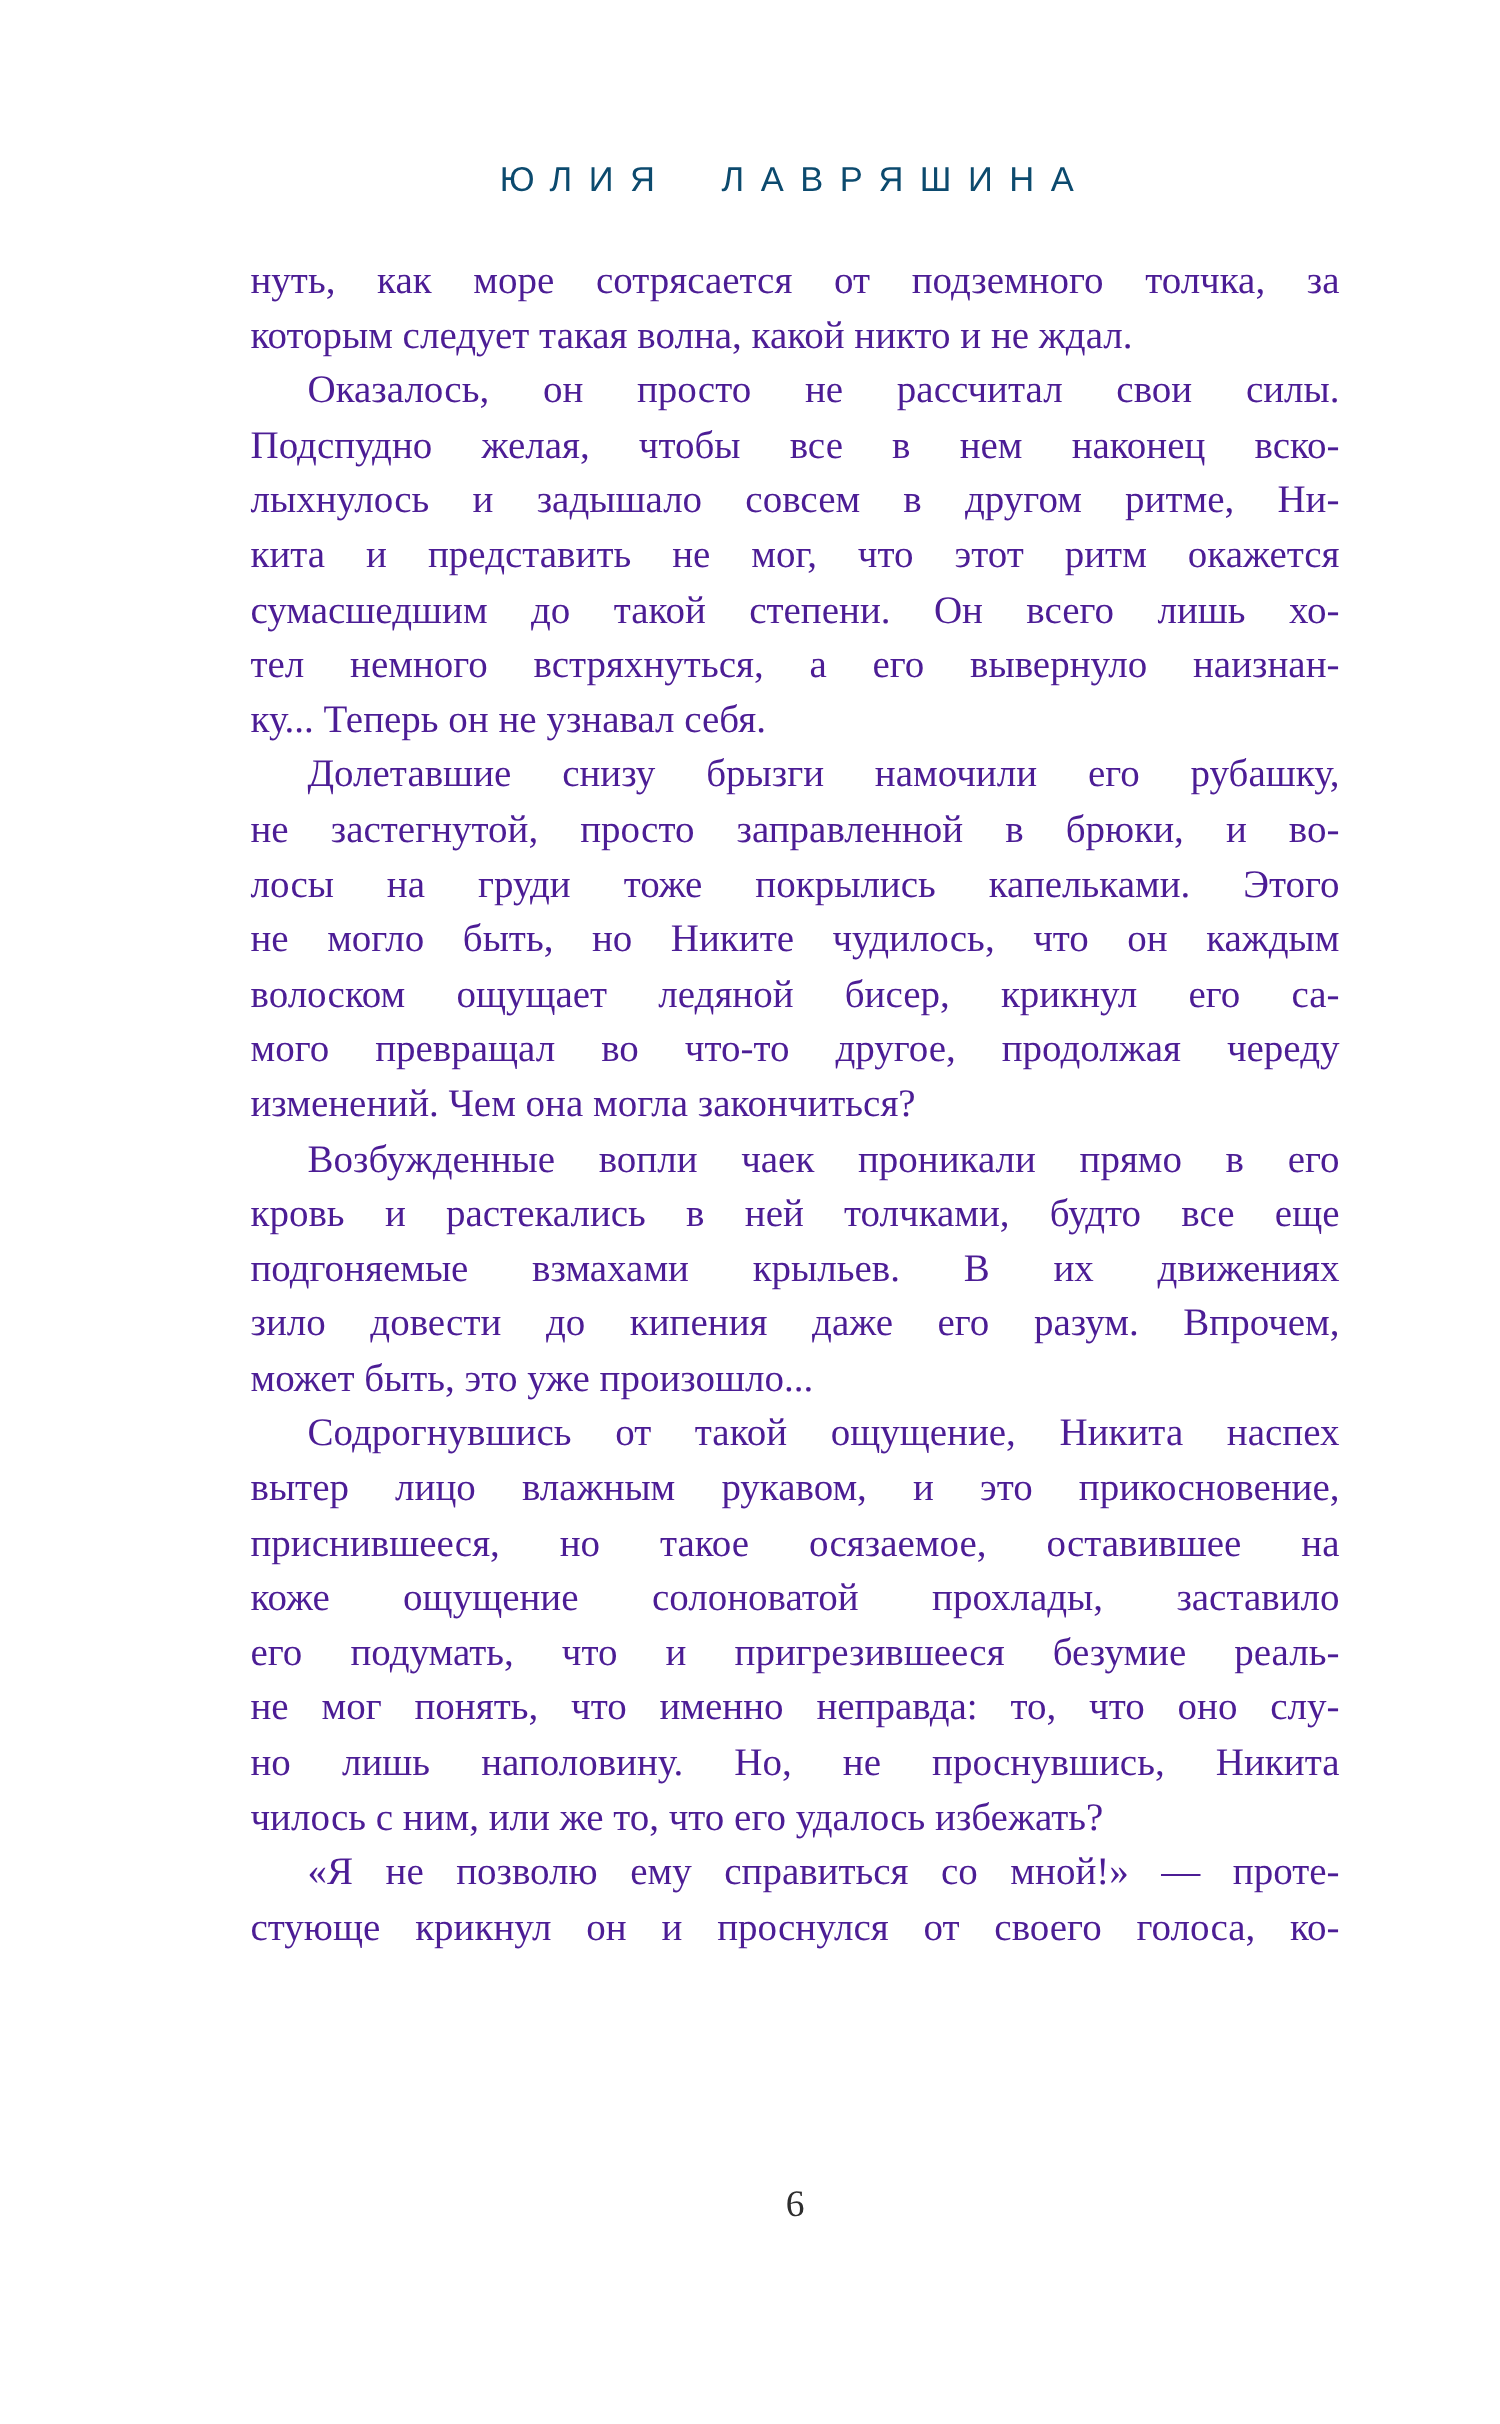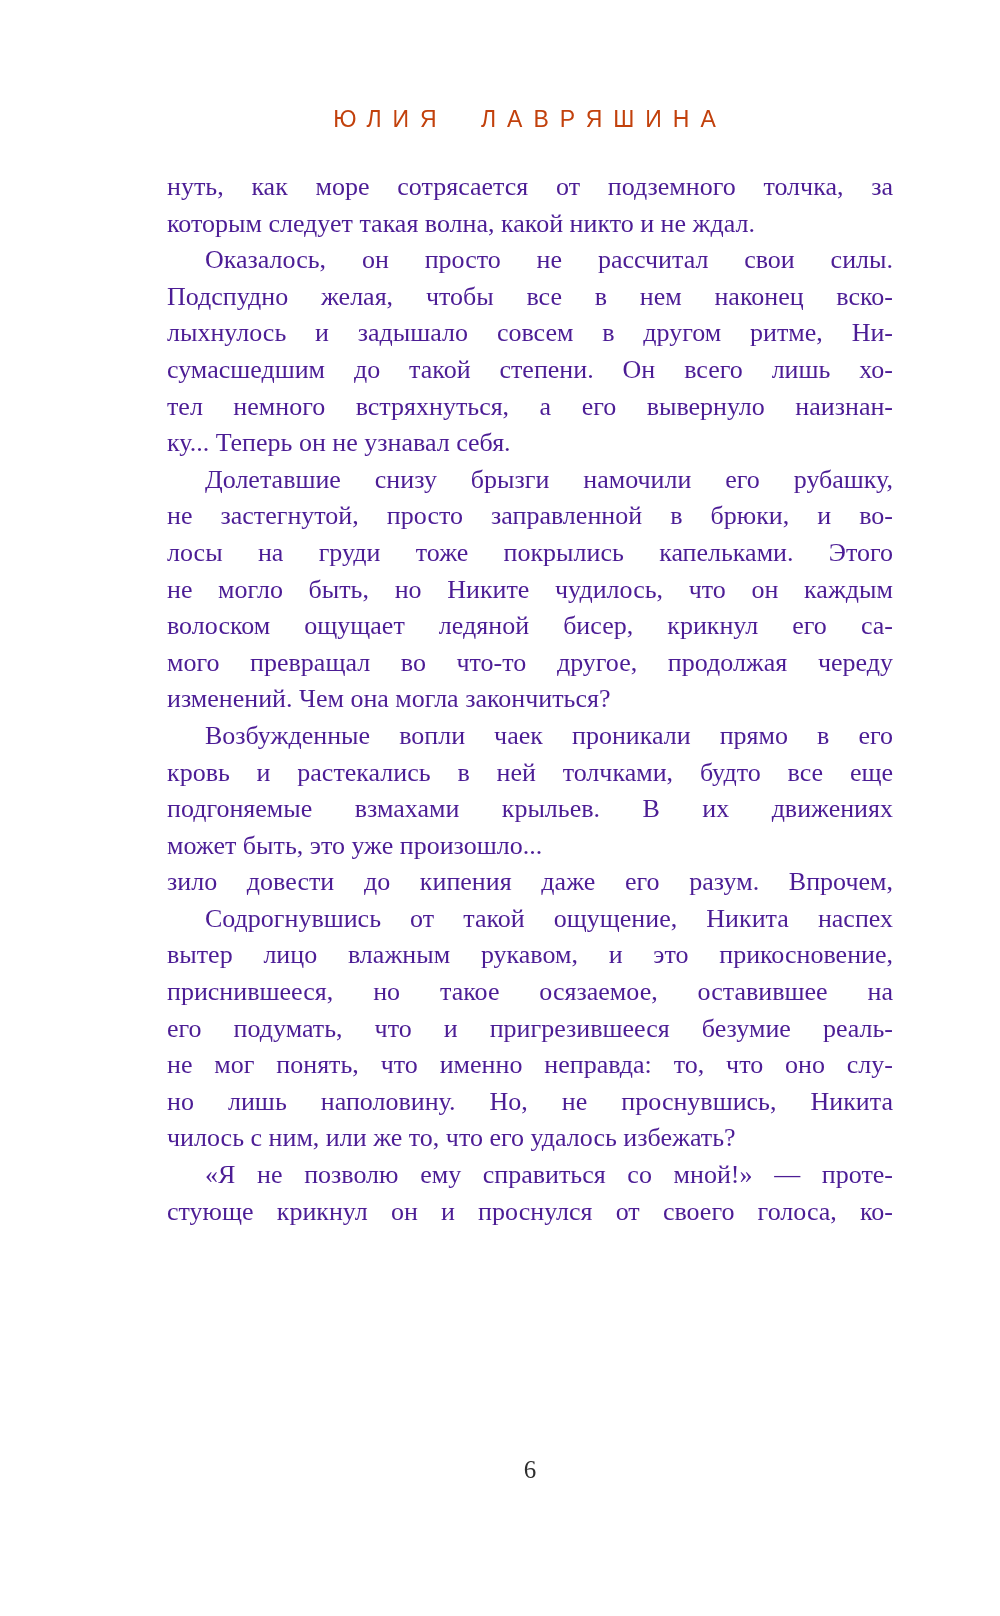"ЮЛИЯ ЛАВРЯШИНА" .running-head { color: #c2410c -> #0c4a6e }
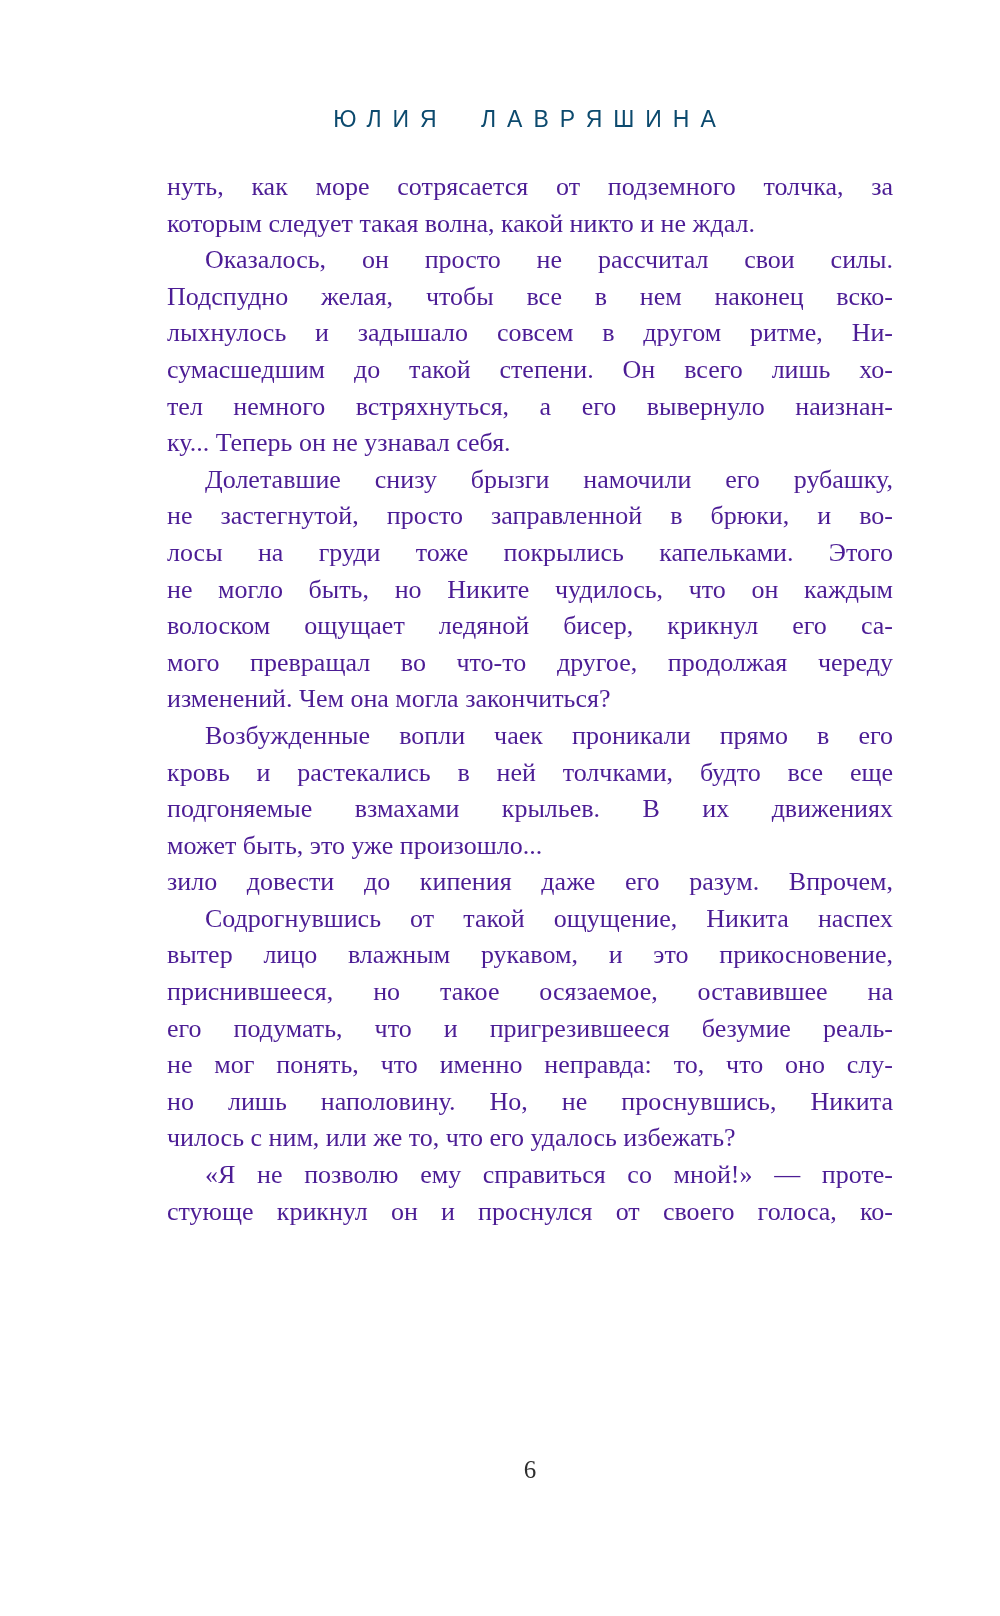"кита и представить не мог," div.line { html: none -> <div>кита и представить не мог, что этот ритм окажется</div> }
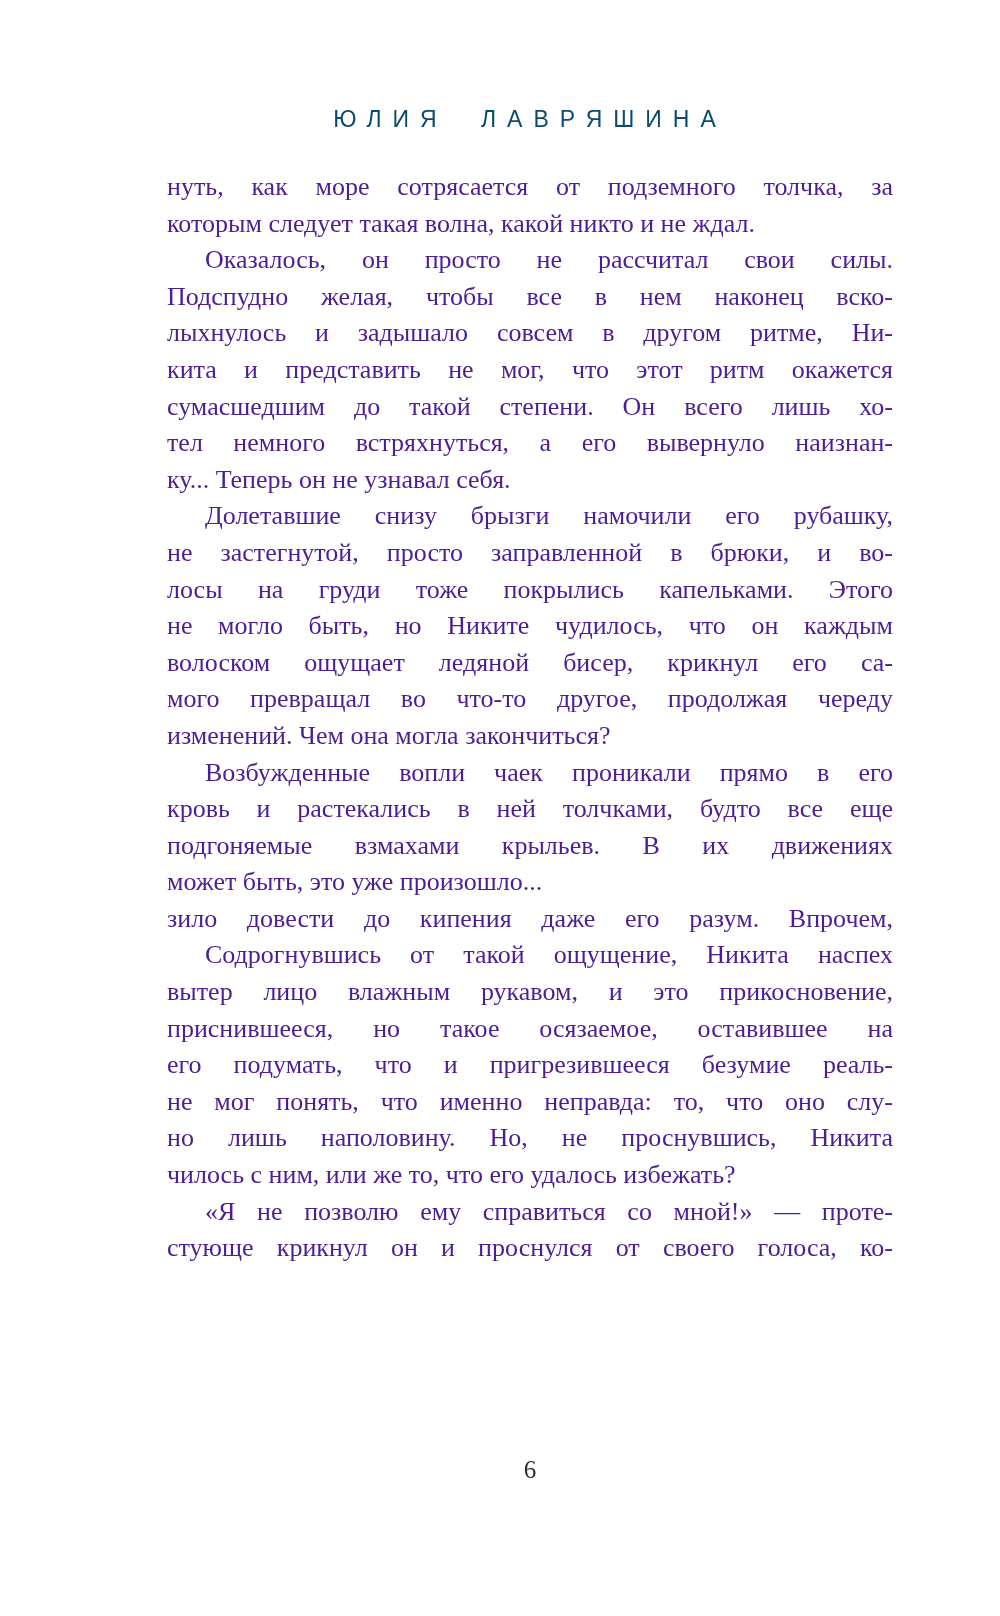"может быть, это уже произошло..." div.line { order: before "зило довести до кипения даже" -> after "зило довести до кипения даже" }
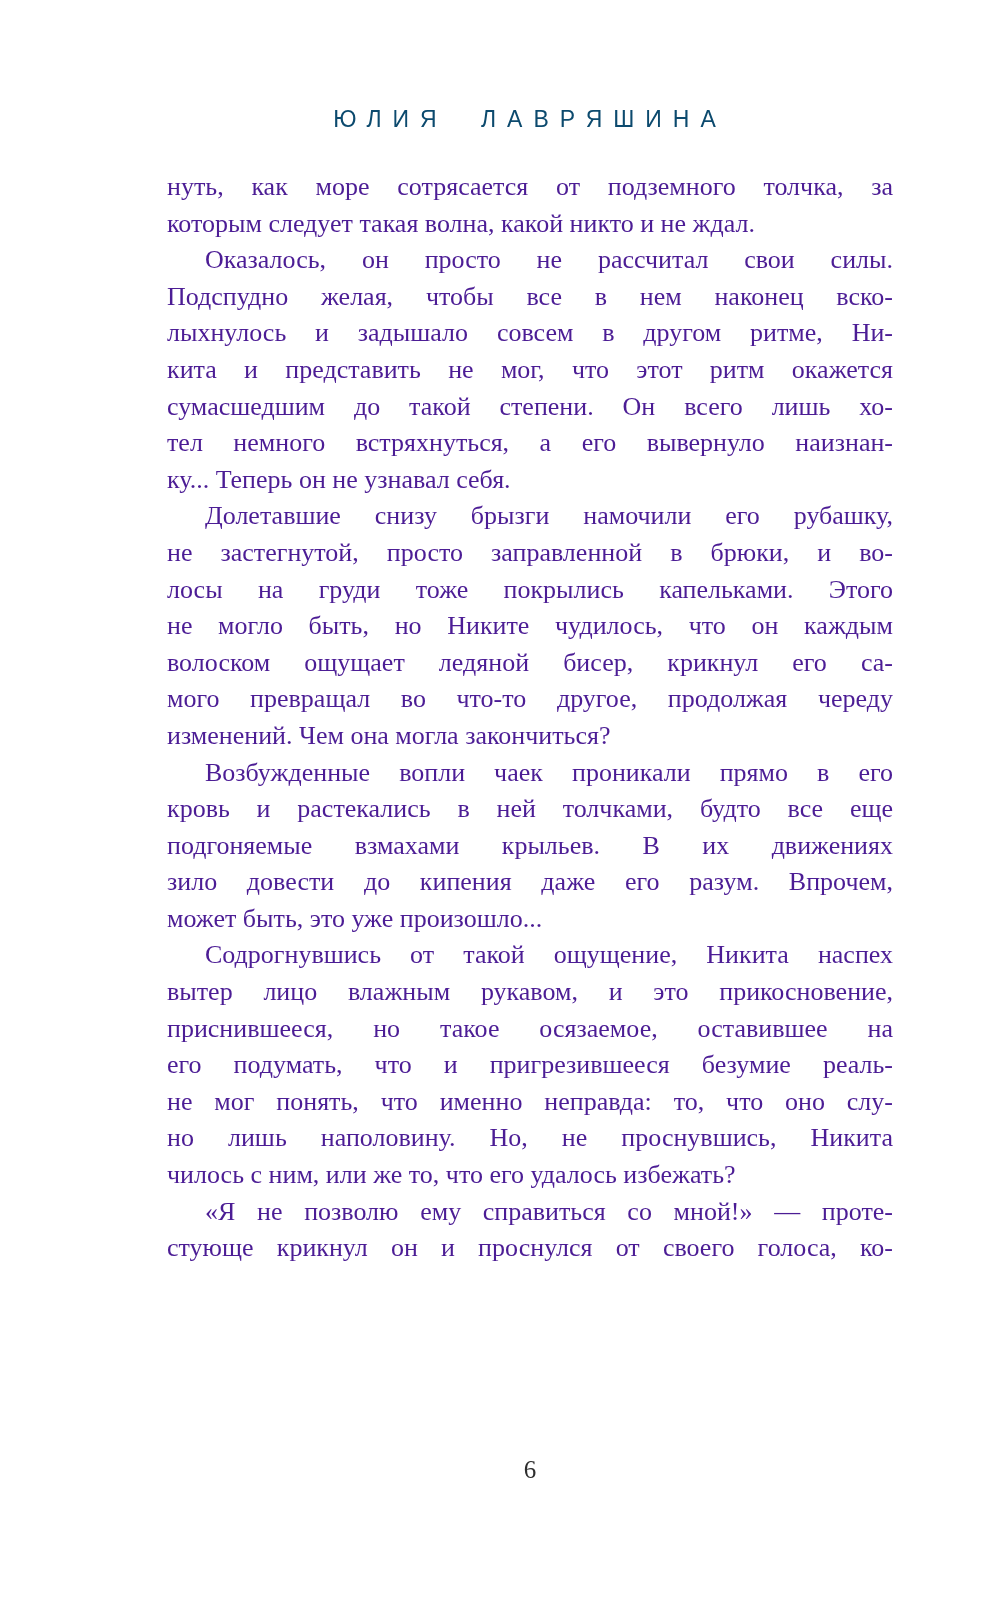"коже ощущение солоноватой прохлады," div.line { html: none -> <div>коже ощущение солоноватой прохлады, заставило</div> }
